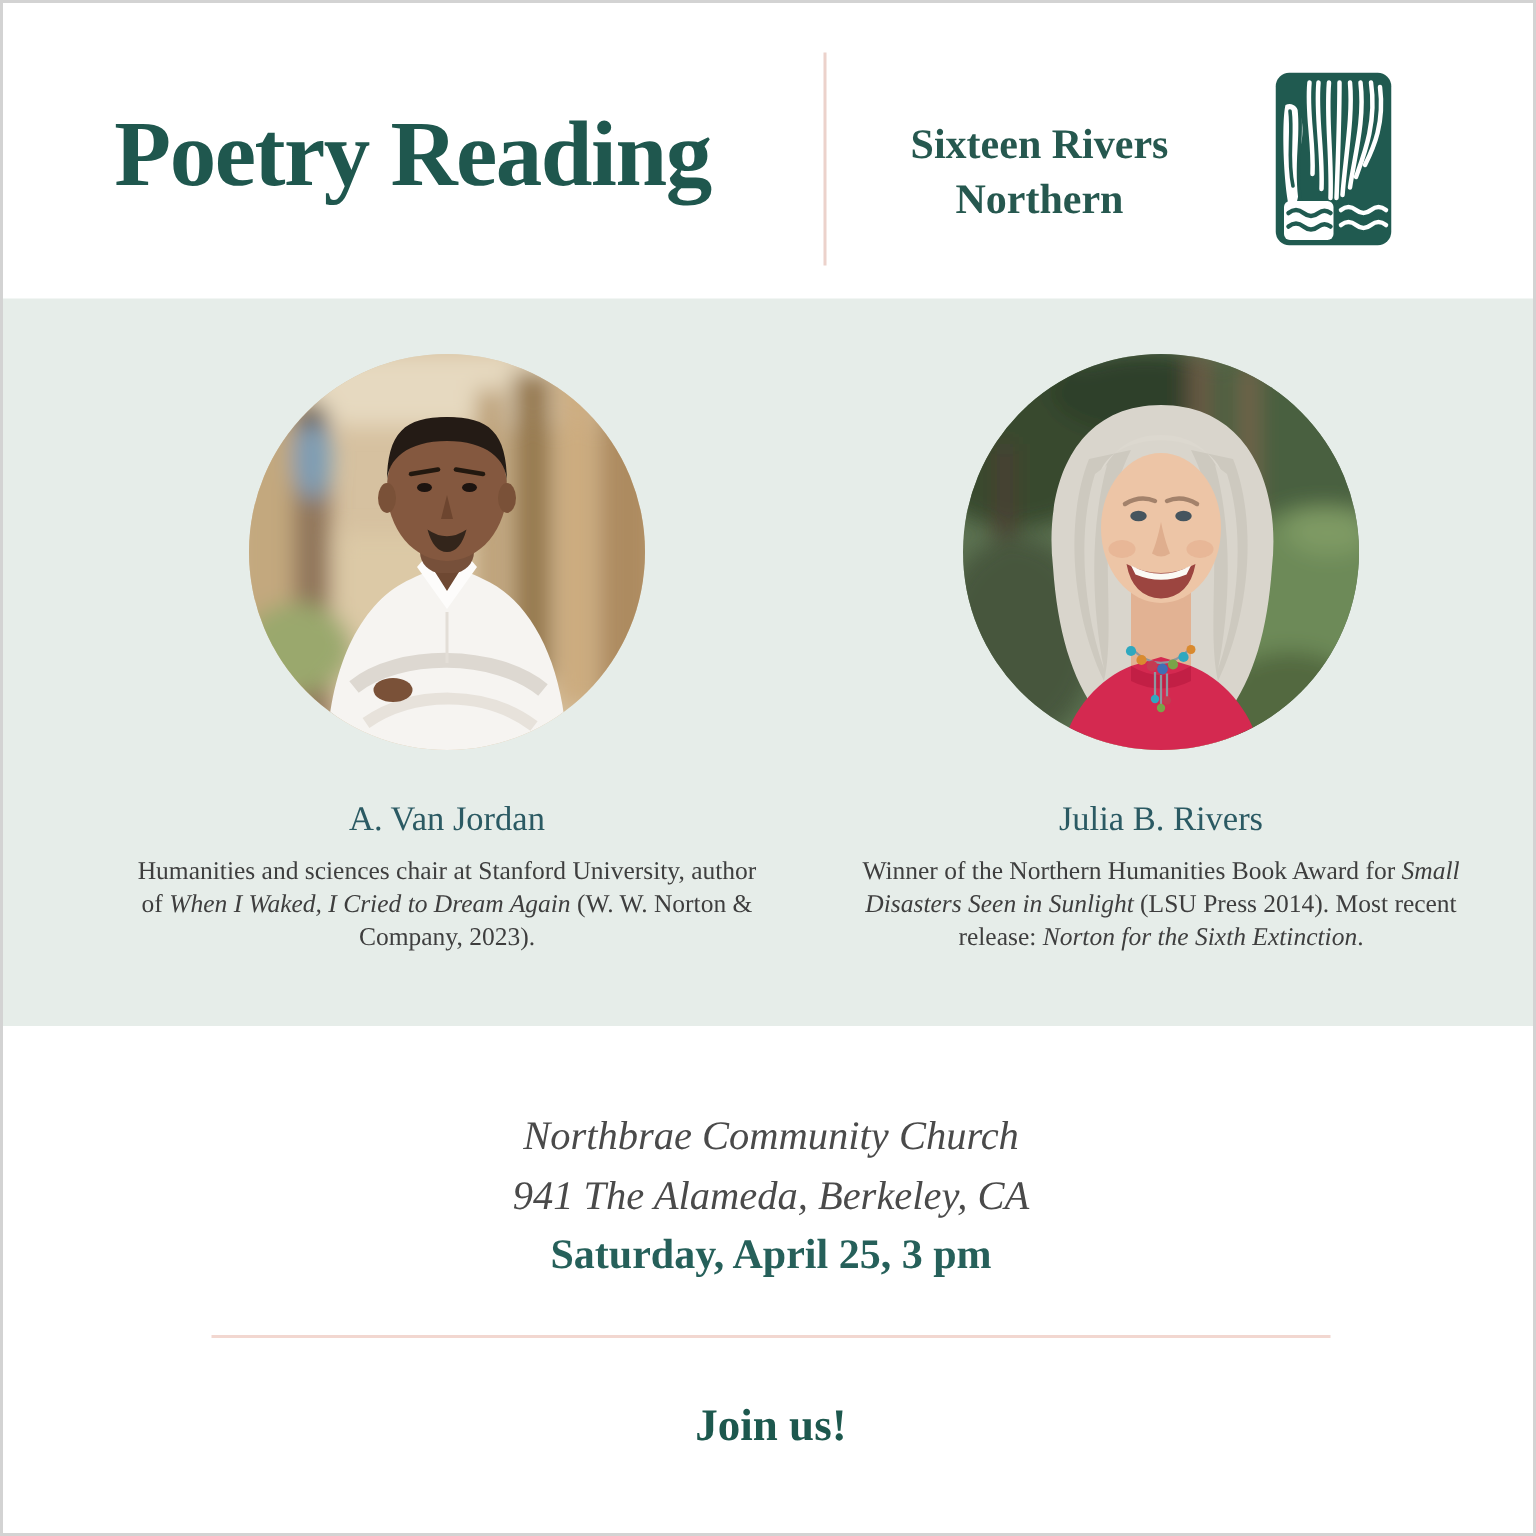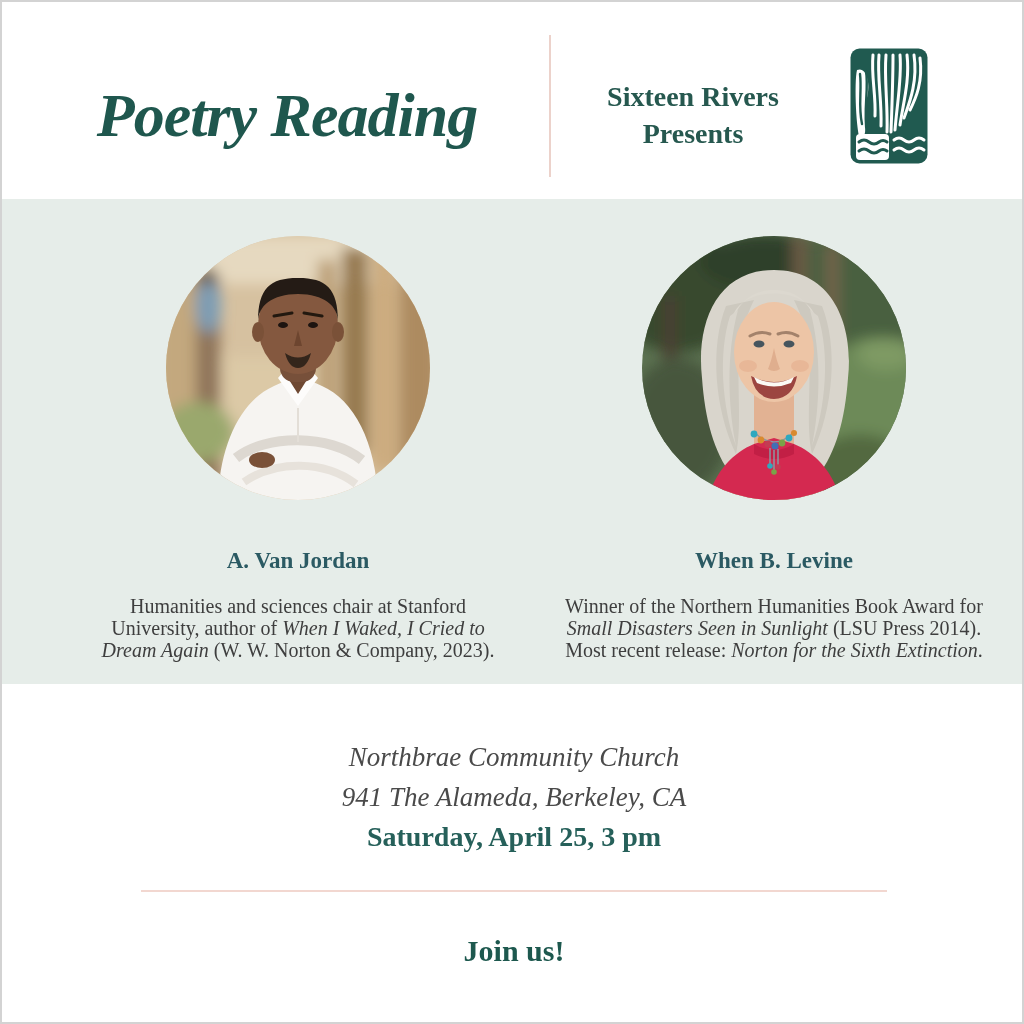"Poetry Reading" .title { font-style: italic -> none; margin: 12px -> 0 }
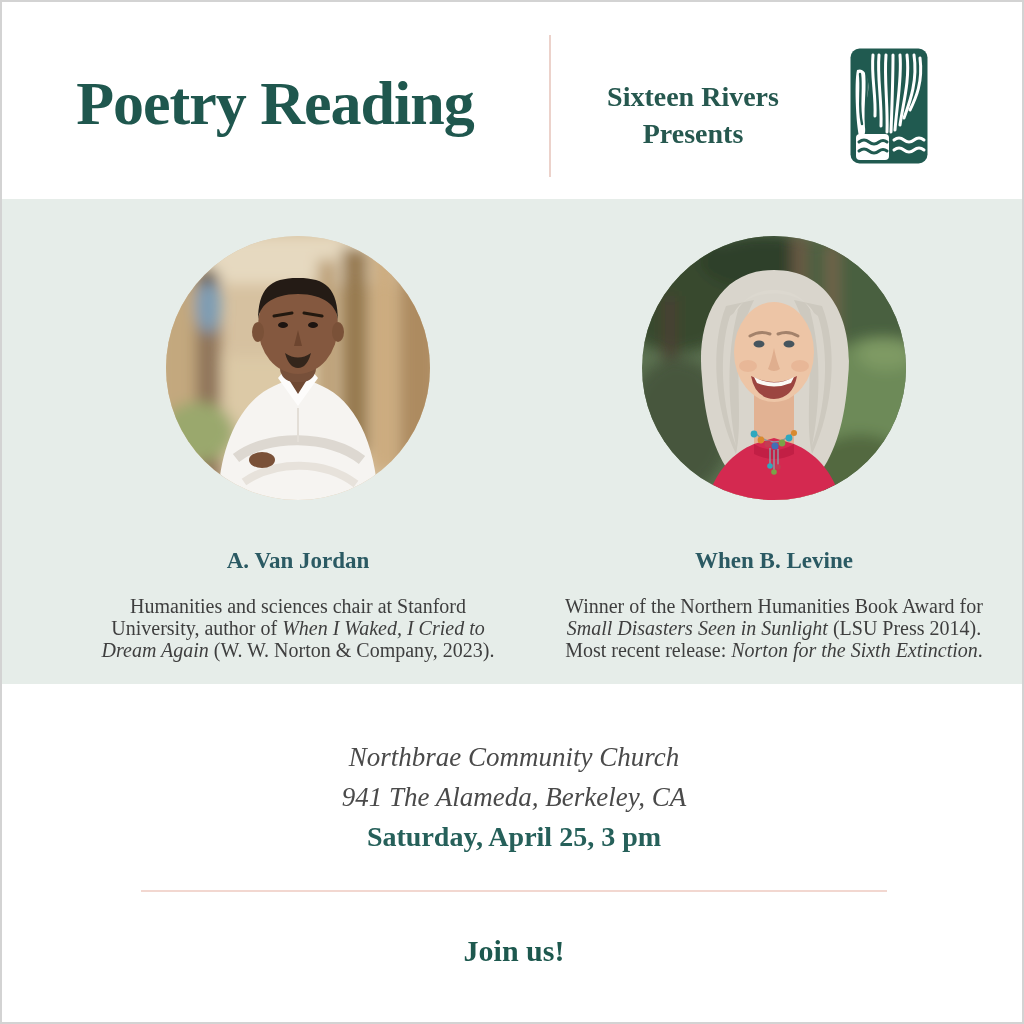"Presents" div { text: Presents -> Northern }
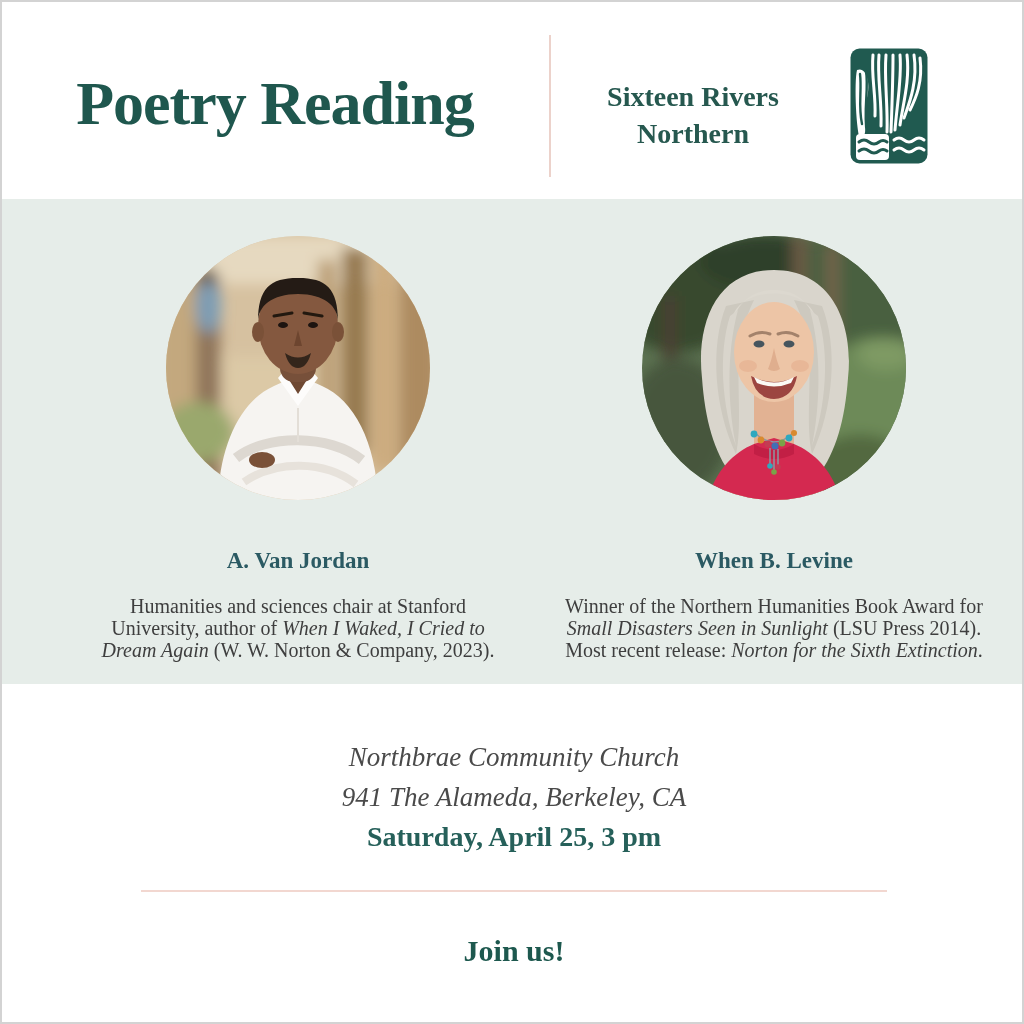"A. Van Jordan" .name { font-weight: bold -> normal; margin: 47px 0 0 -> 32px 0 0 }
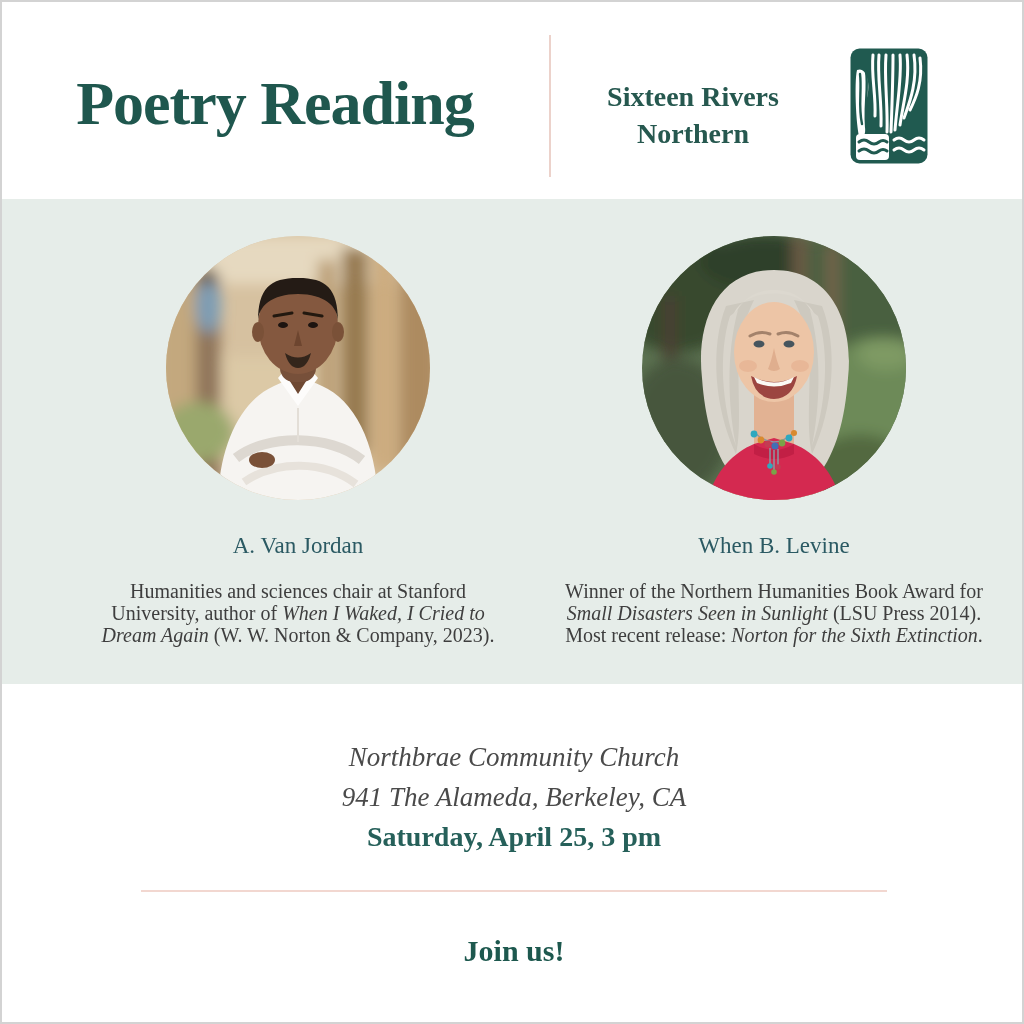"When B. Levine" h2.name { text: When B. Levine -> Julia B. Rivers }
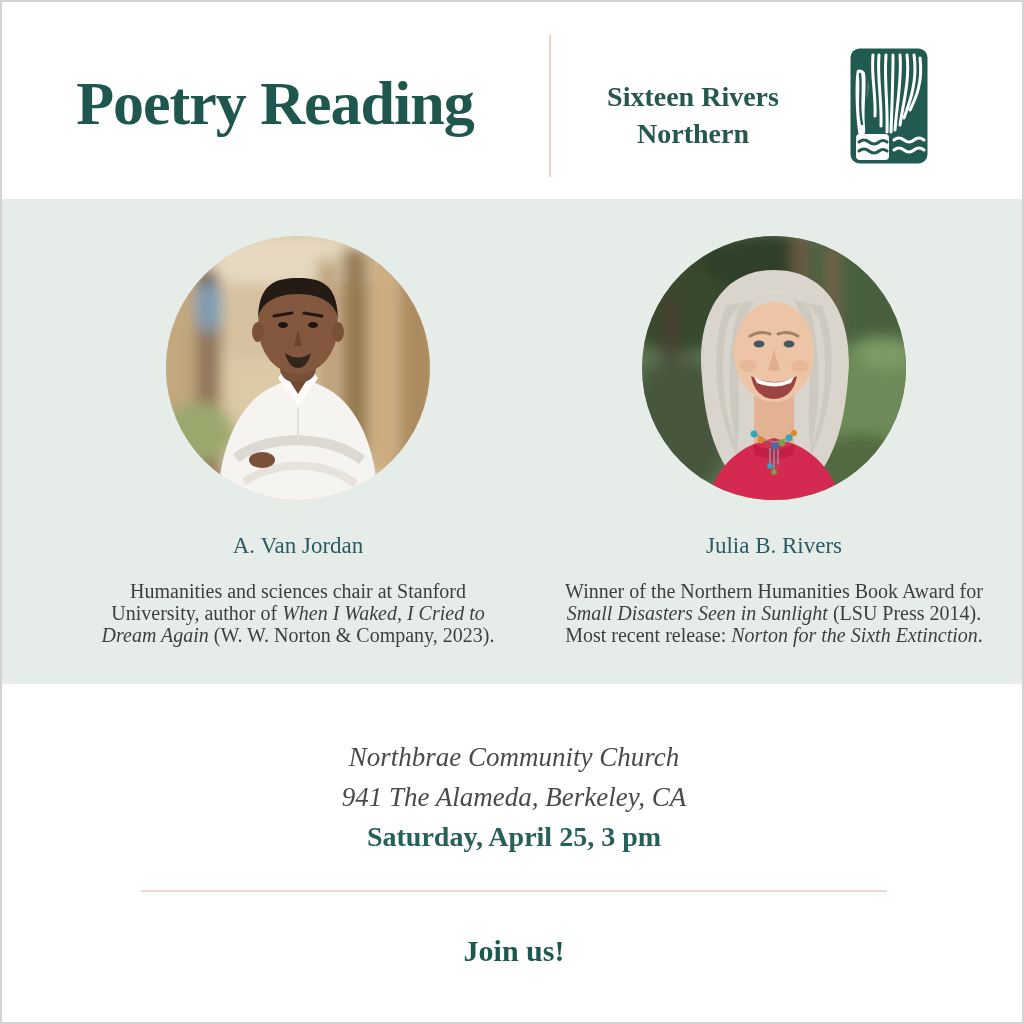"Humanities and sciences chair at" .bio { font-size: 20px -> 17px; margin: 20px auto 0 -> 10px auto 0 }
